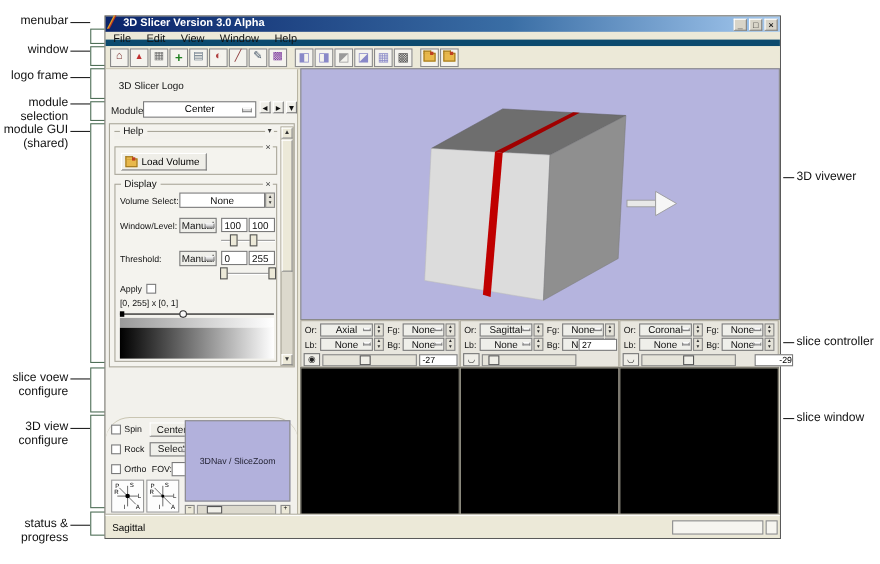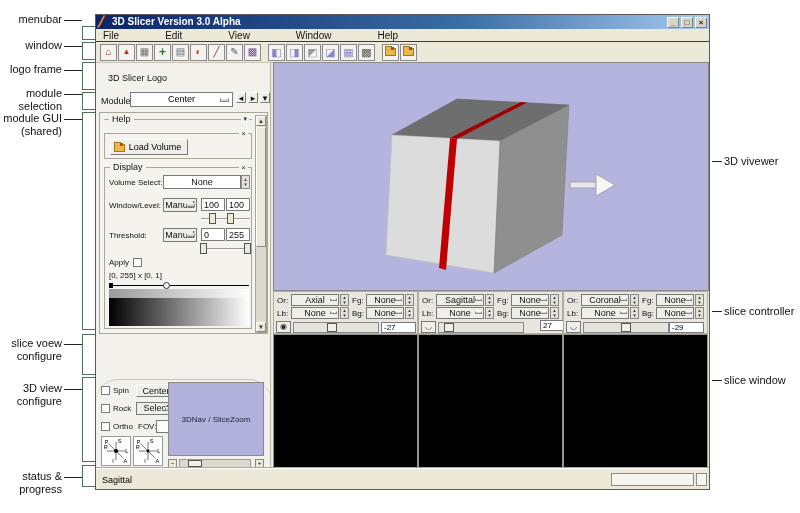"File" #menubar { border-bottom: 1px solid #0c4a6e -> 6px solid #0c4a6e; gap: 32px -> none }
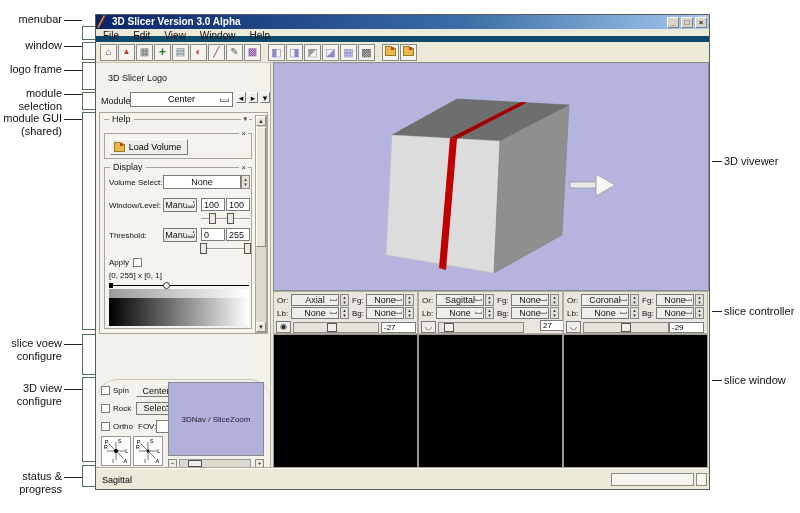"27" span.val-box { margin-left: 14px -> none; top: 28px -> 16px }
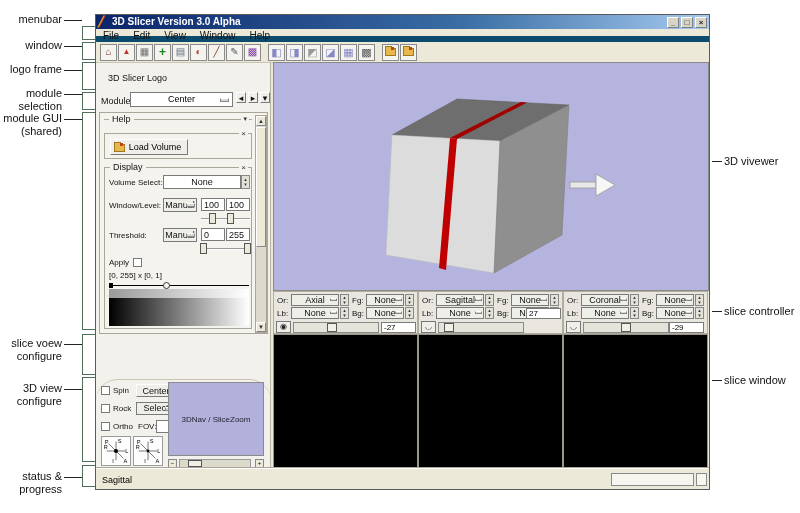"-29" span.val-box { left: 105px -> 122px; text-align: none -> right }
